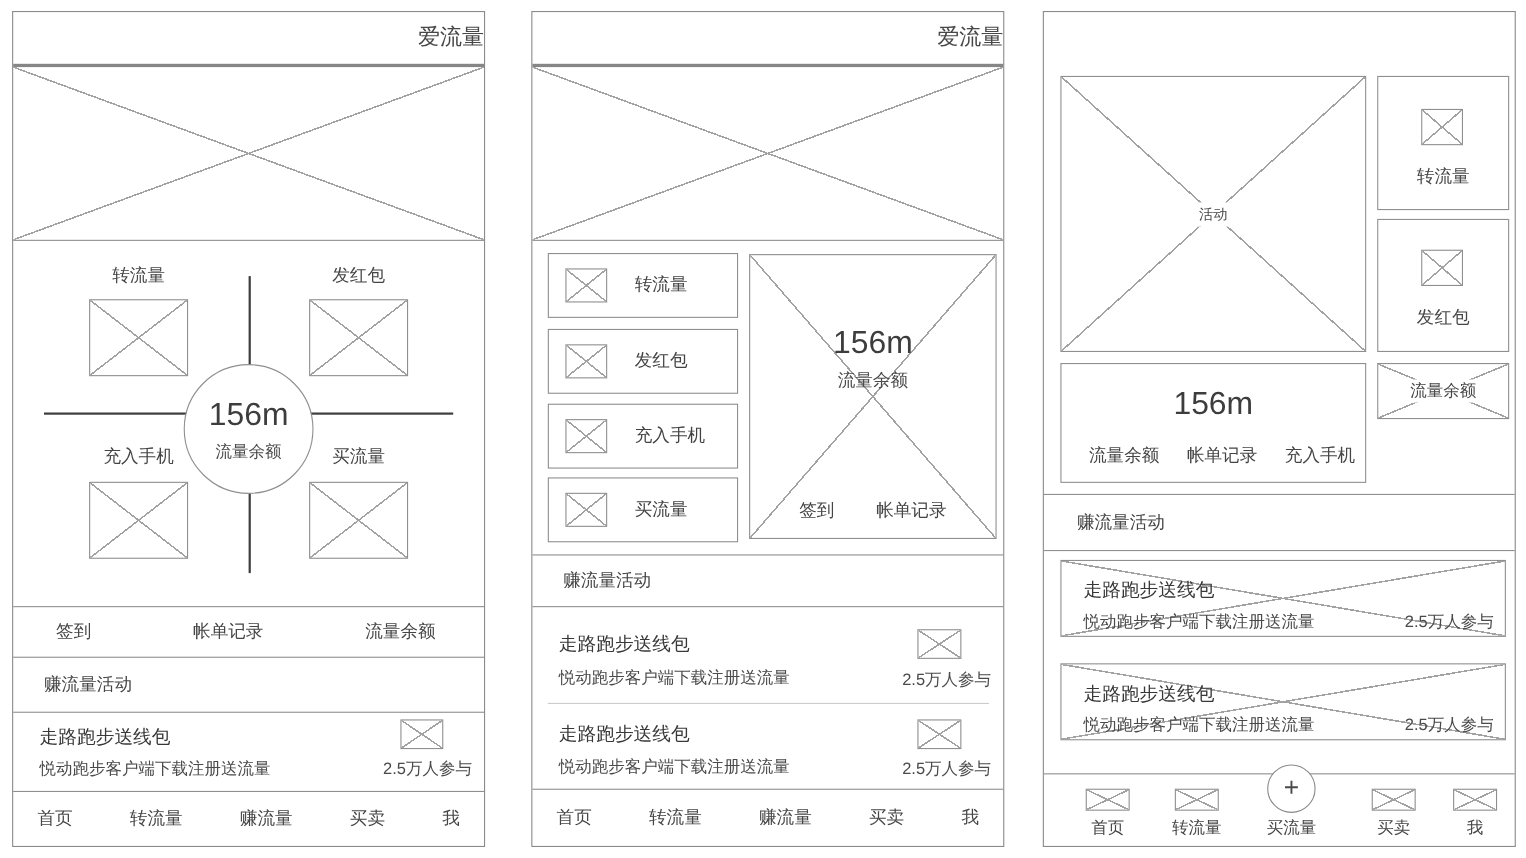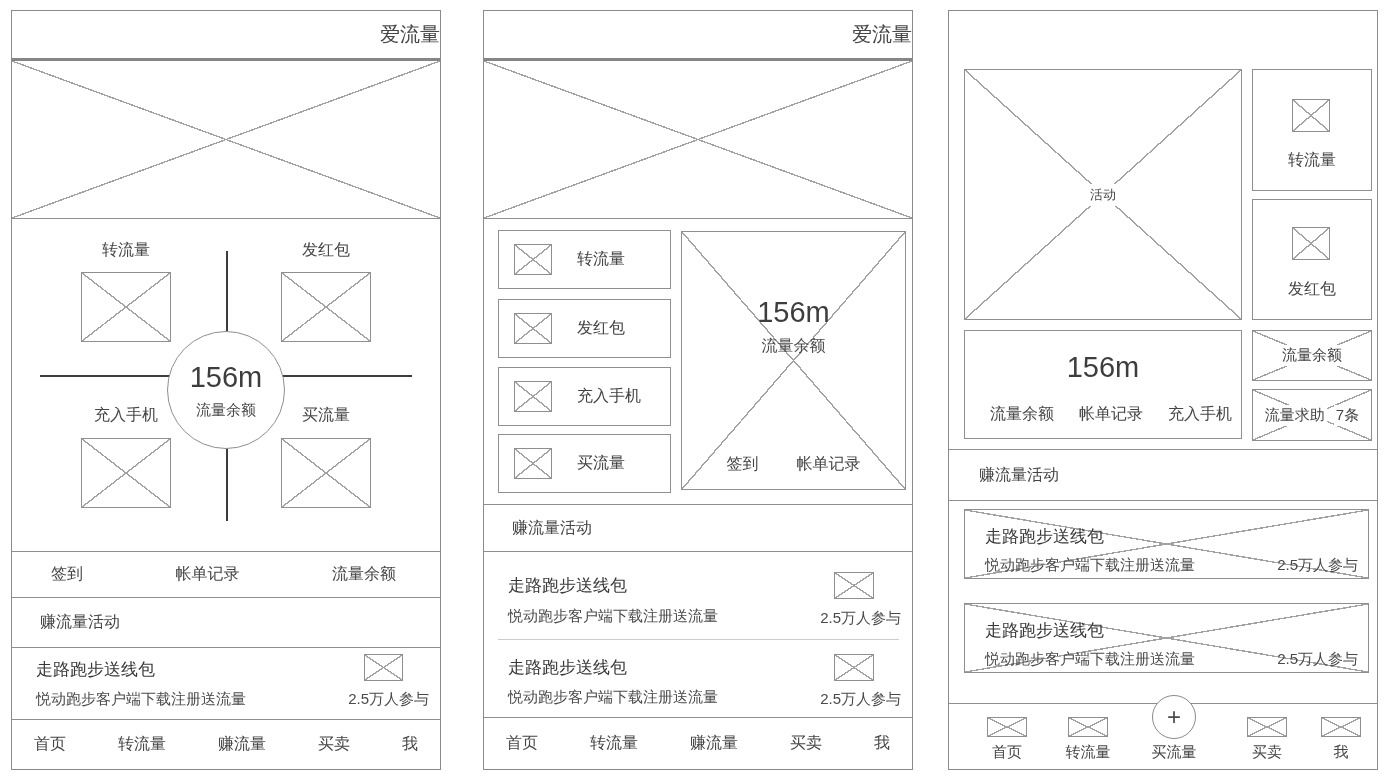"流量求助" div.abs { html: <div> <span>流量求助</span> <span>7条</span> </div> -> none }
